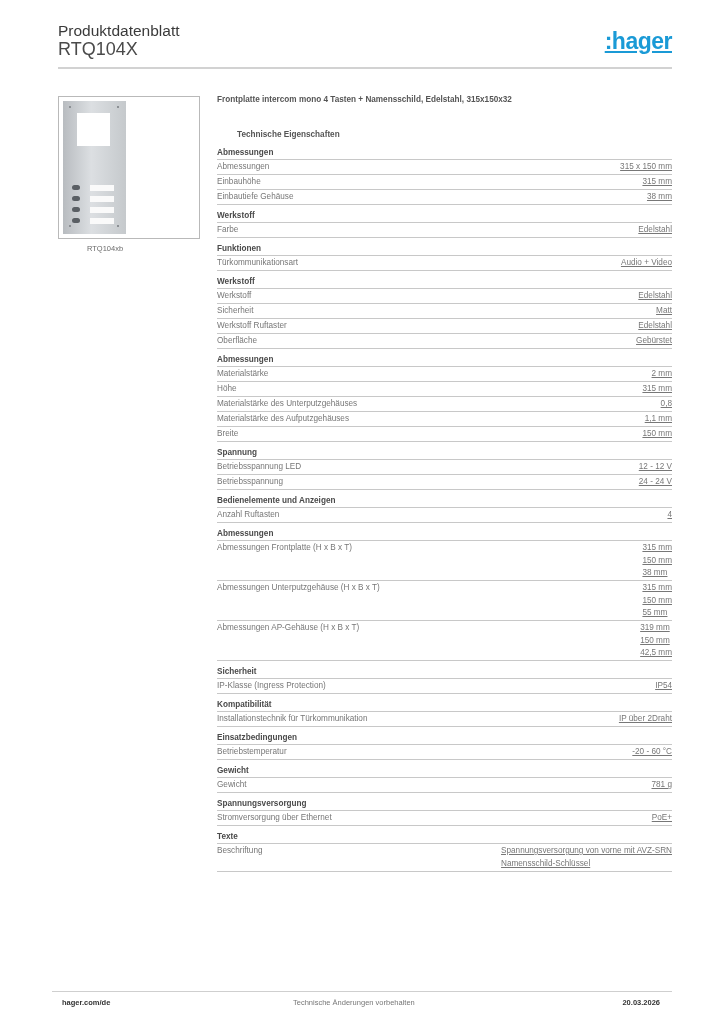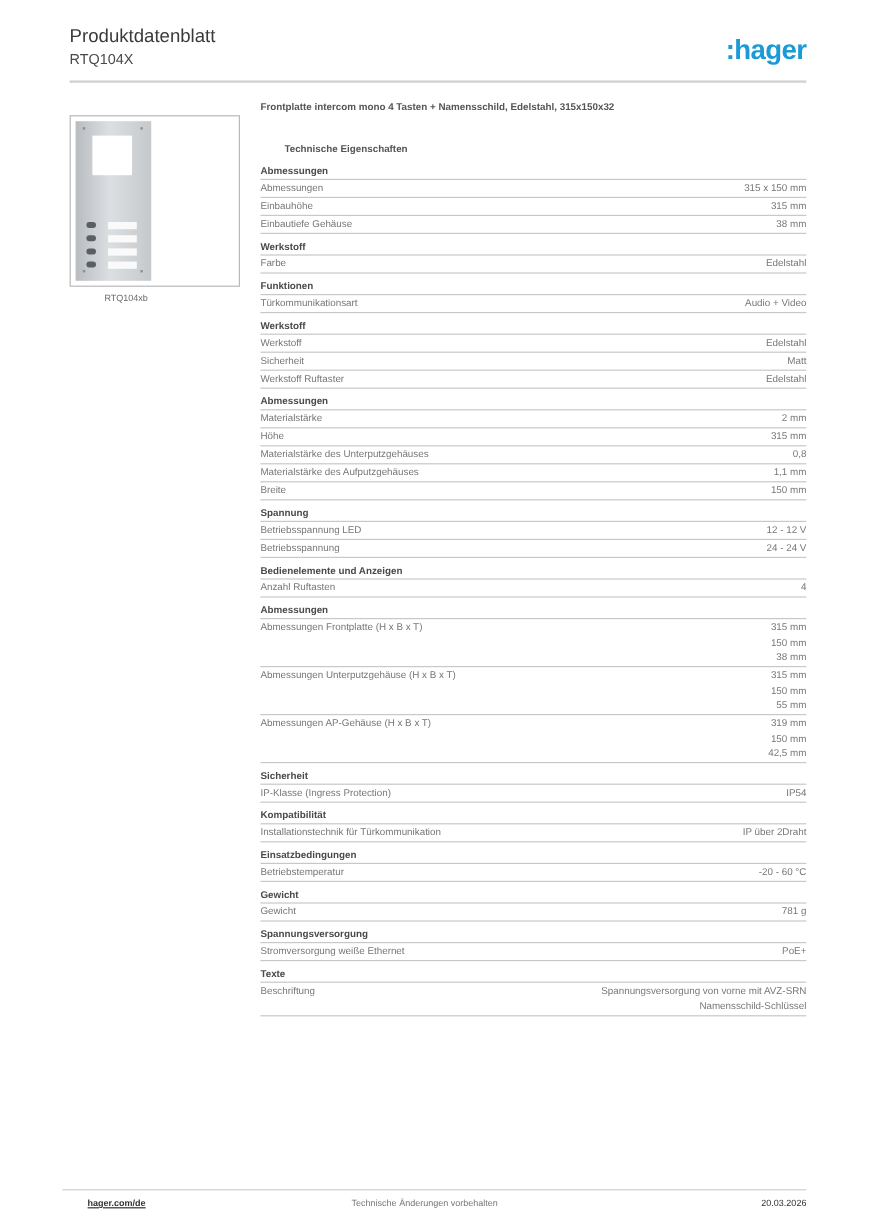"RTQ104X" .model { font-size: 12px -> 18px }
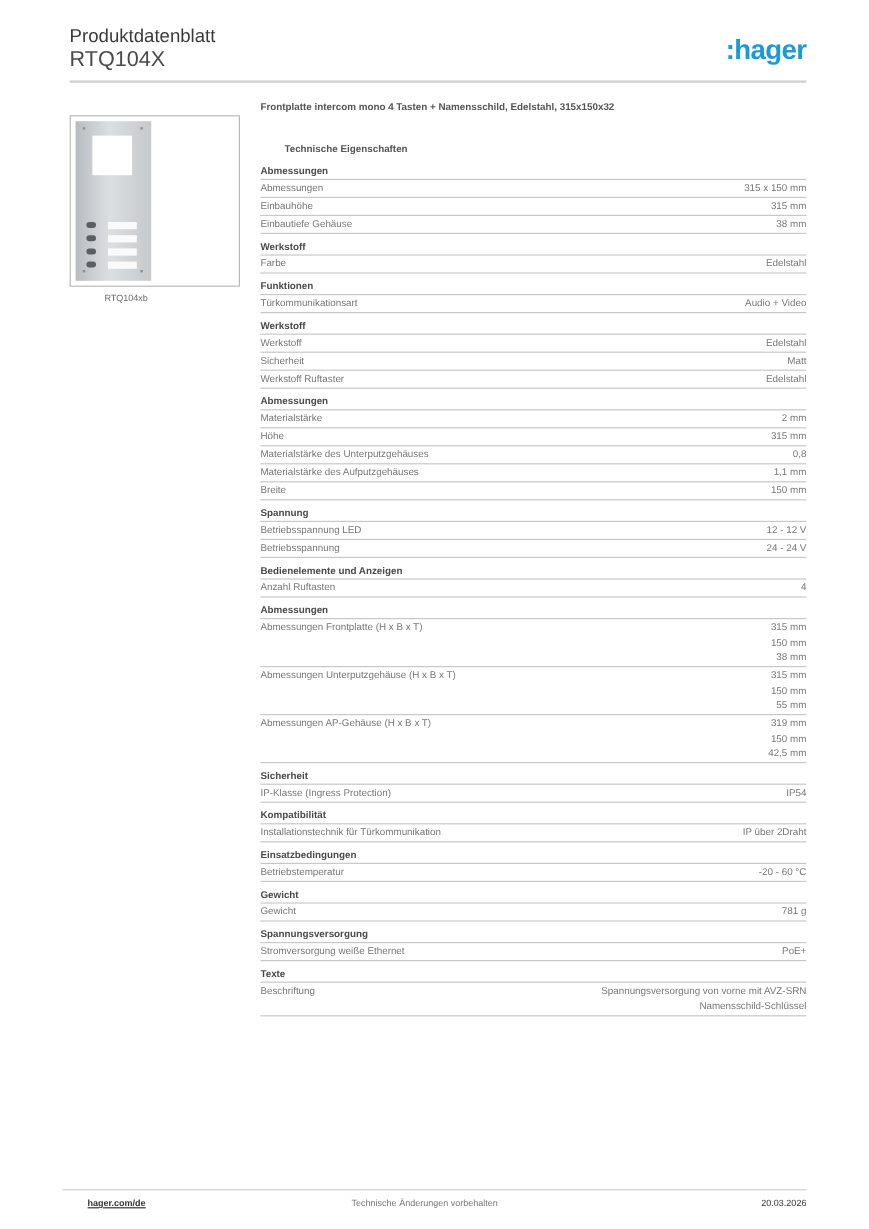":hager" .logo { text-decoration: none -> underline }
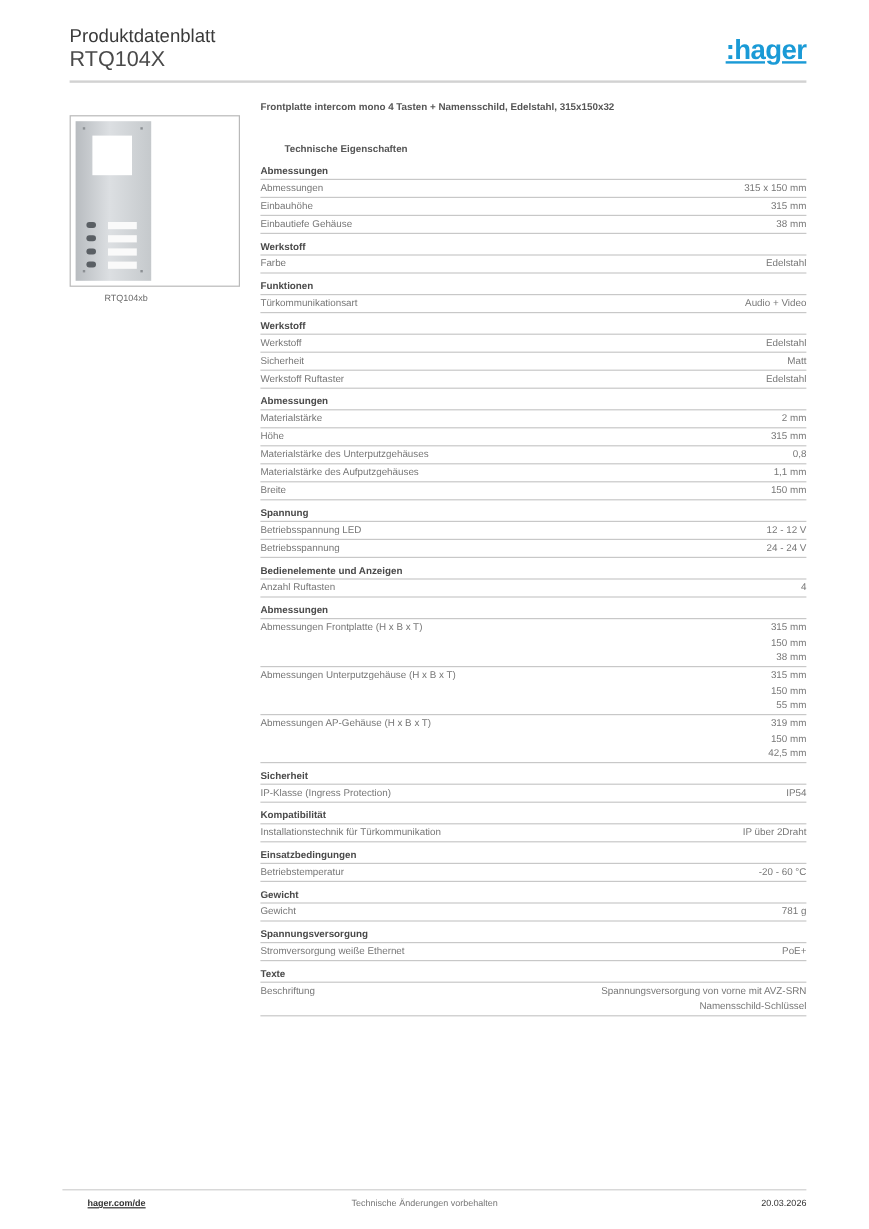"Frontplatte intercom mono 4 Tasten" .content { top: 83px -> 93px }
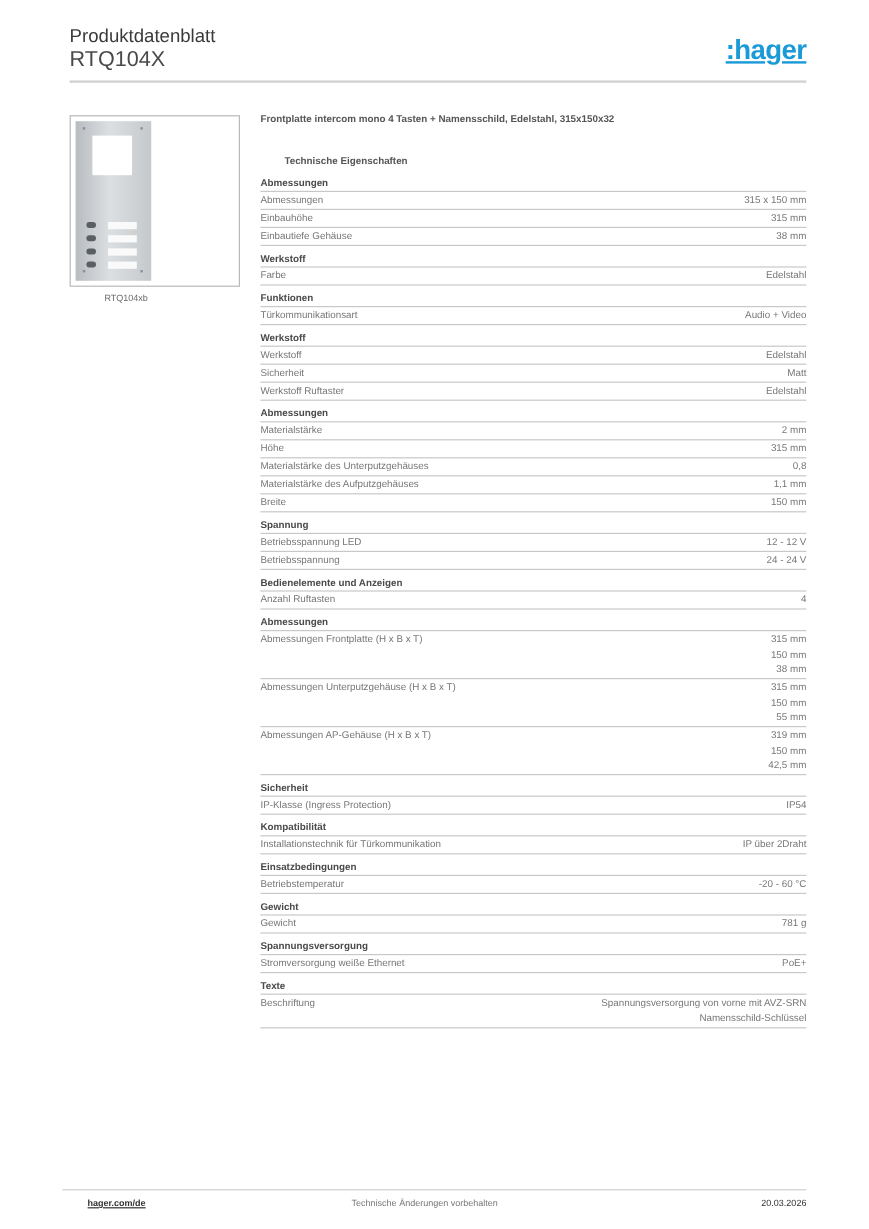"315 x 150 mm" .row .val { text-align: right -> left; text-decoration: none -> underline }
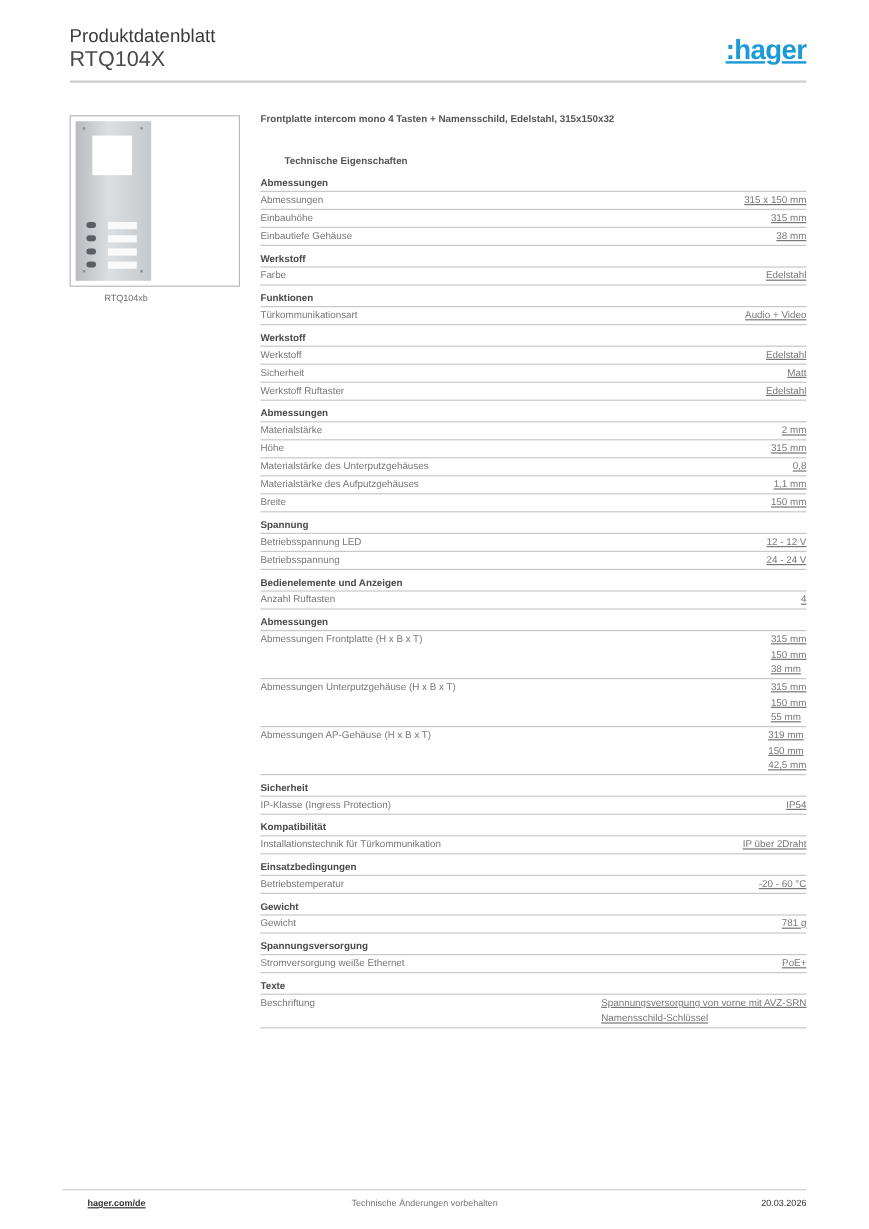"Oberfläche" div.row { html: none -> <div> <span>Oberfläche</span> <span>Gebürstet</span> </div> }
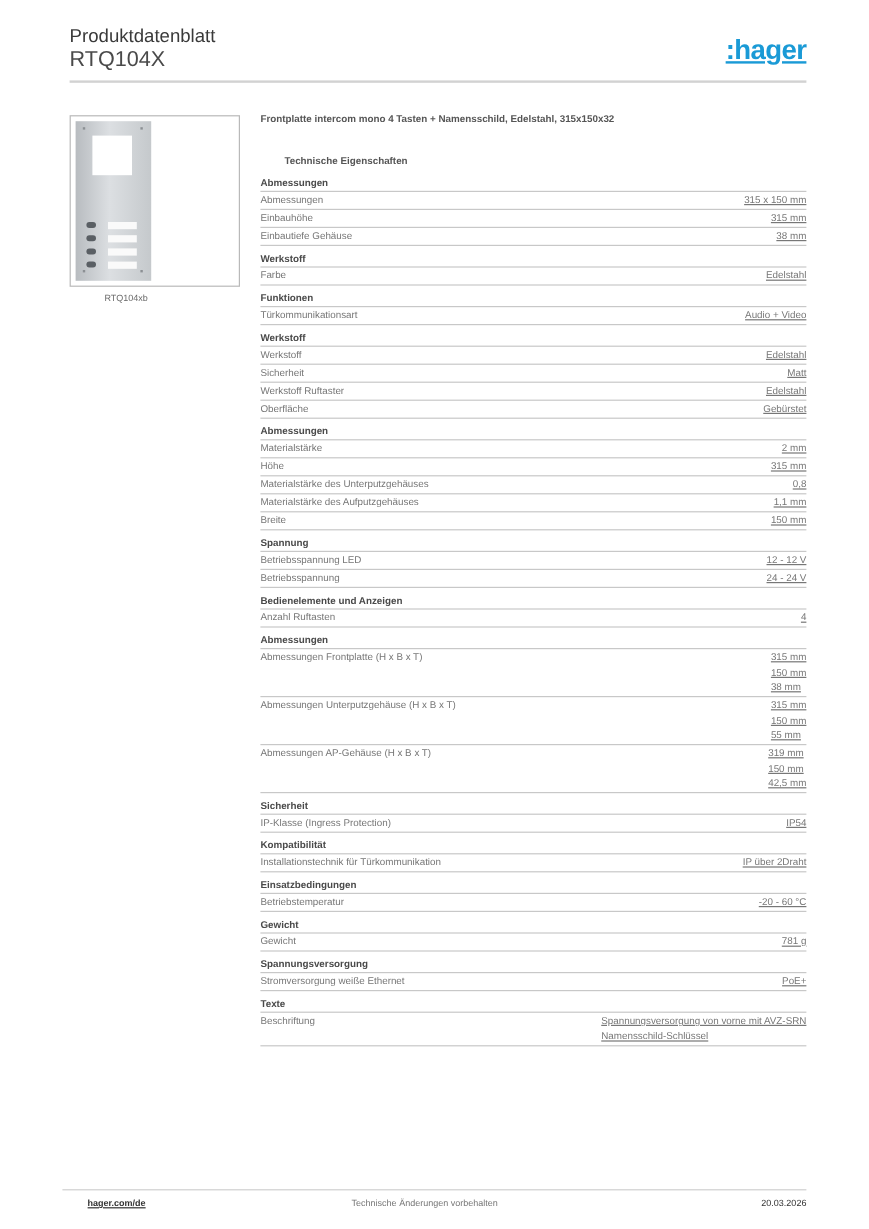"Stromversorgung weiße Ethernet" span.lbl { text: weiße -> über }
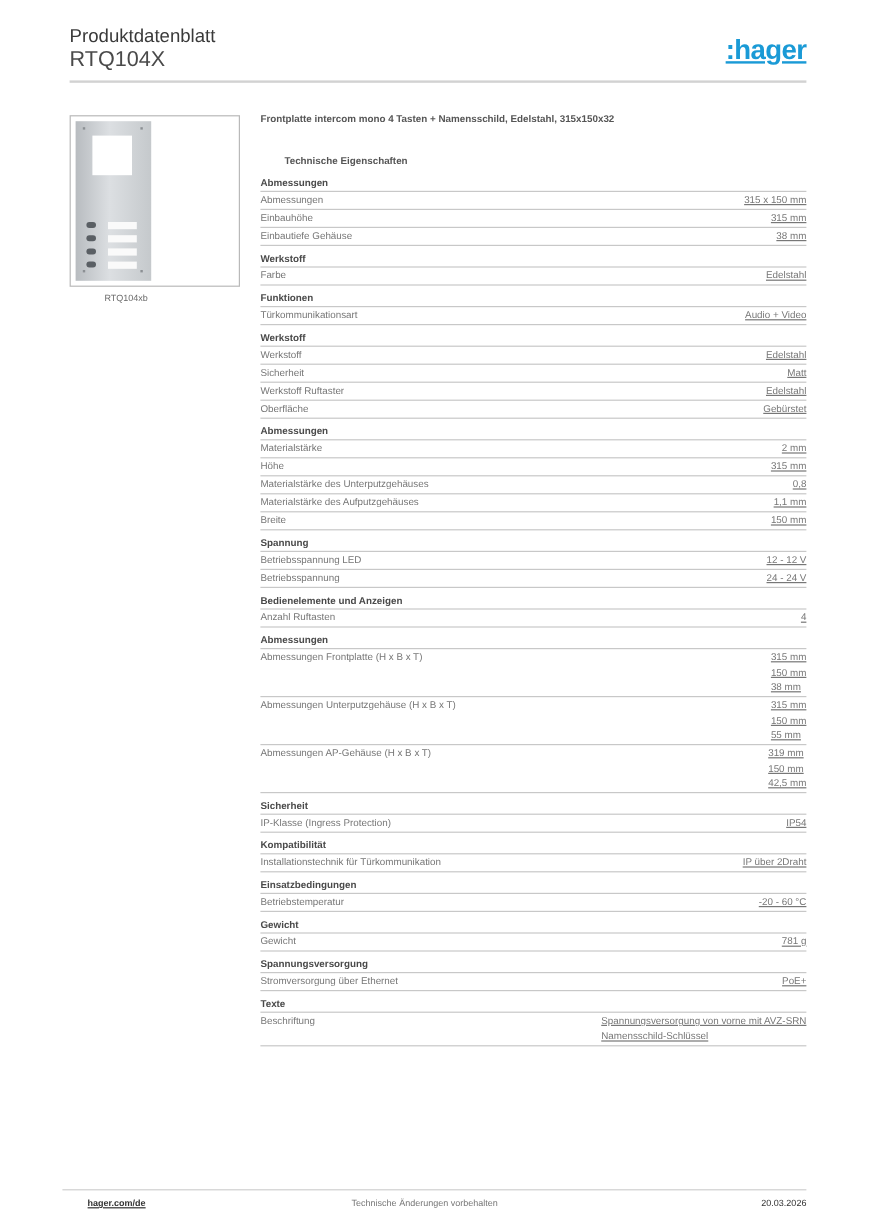"hager.com/de" .f-left { left: 15px -> 4px; text-decoration: underline -> none }
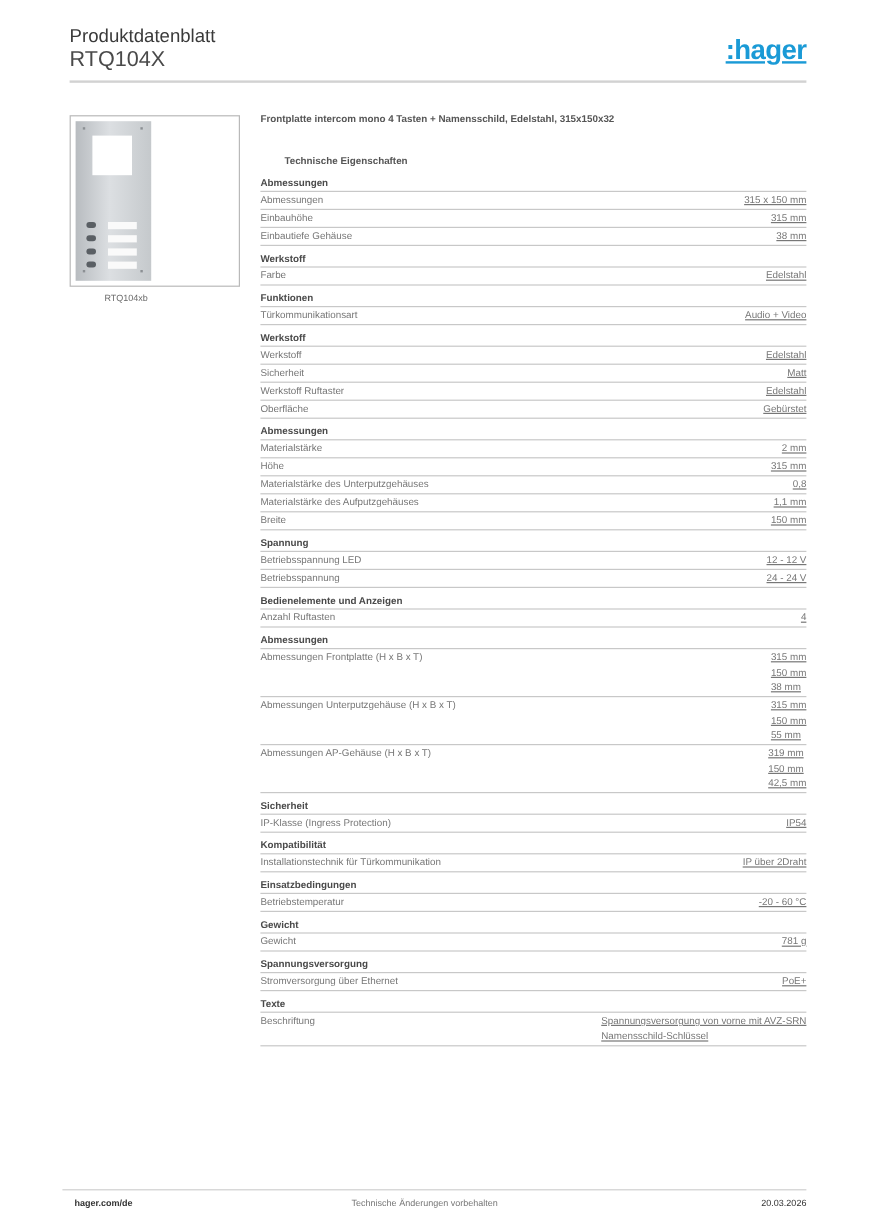"20.03.2026" .f-right { font-weight: normal -> bold; right: 0 -> 12px }
